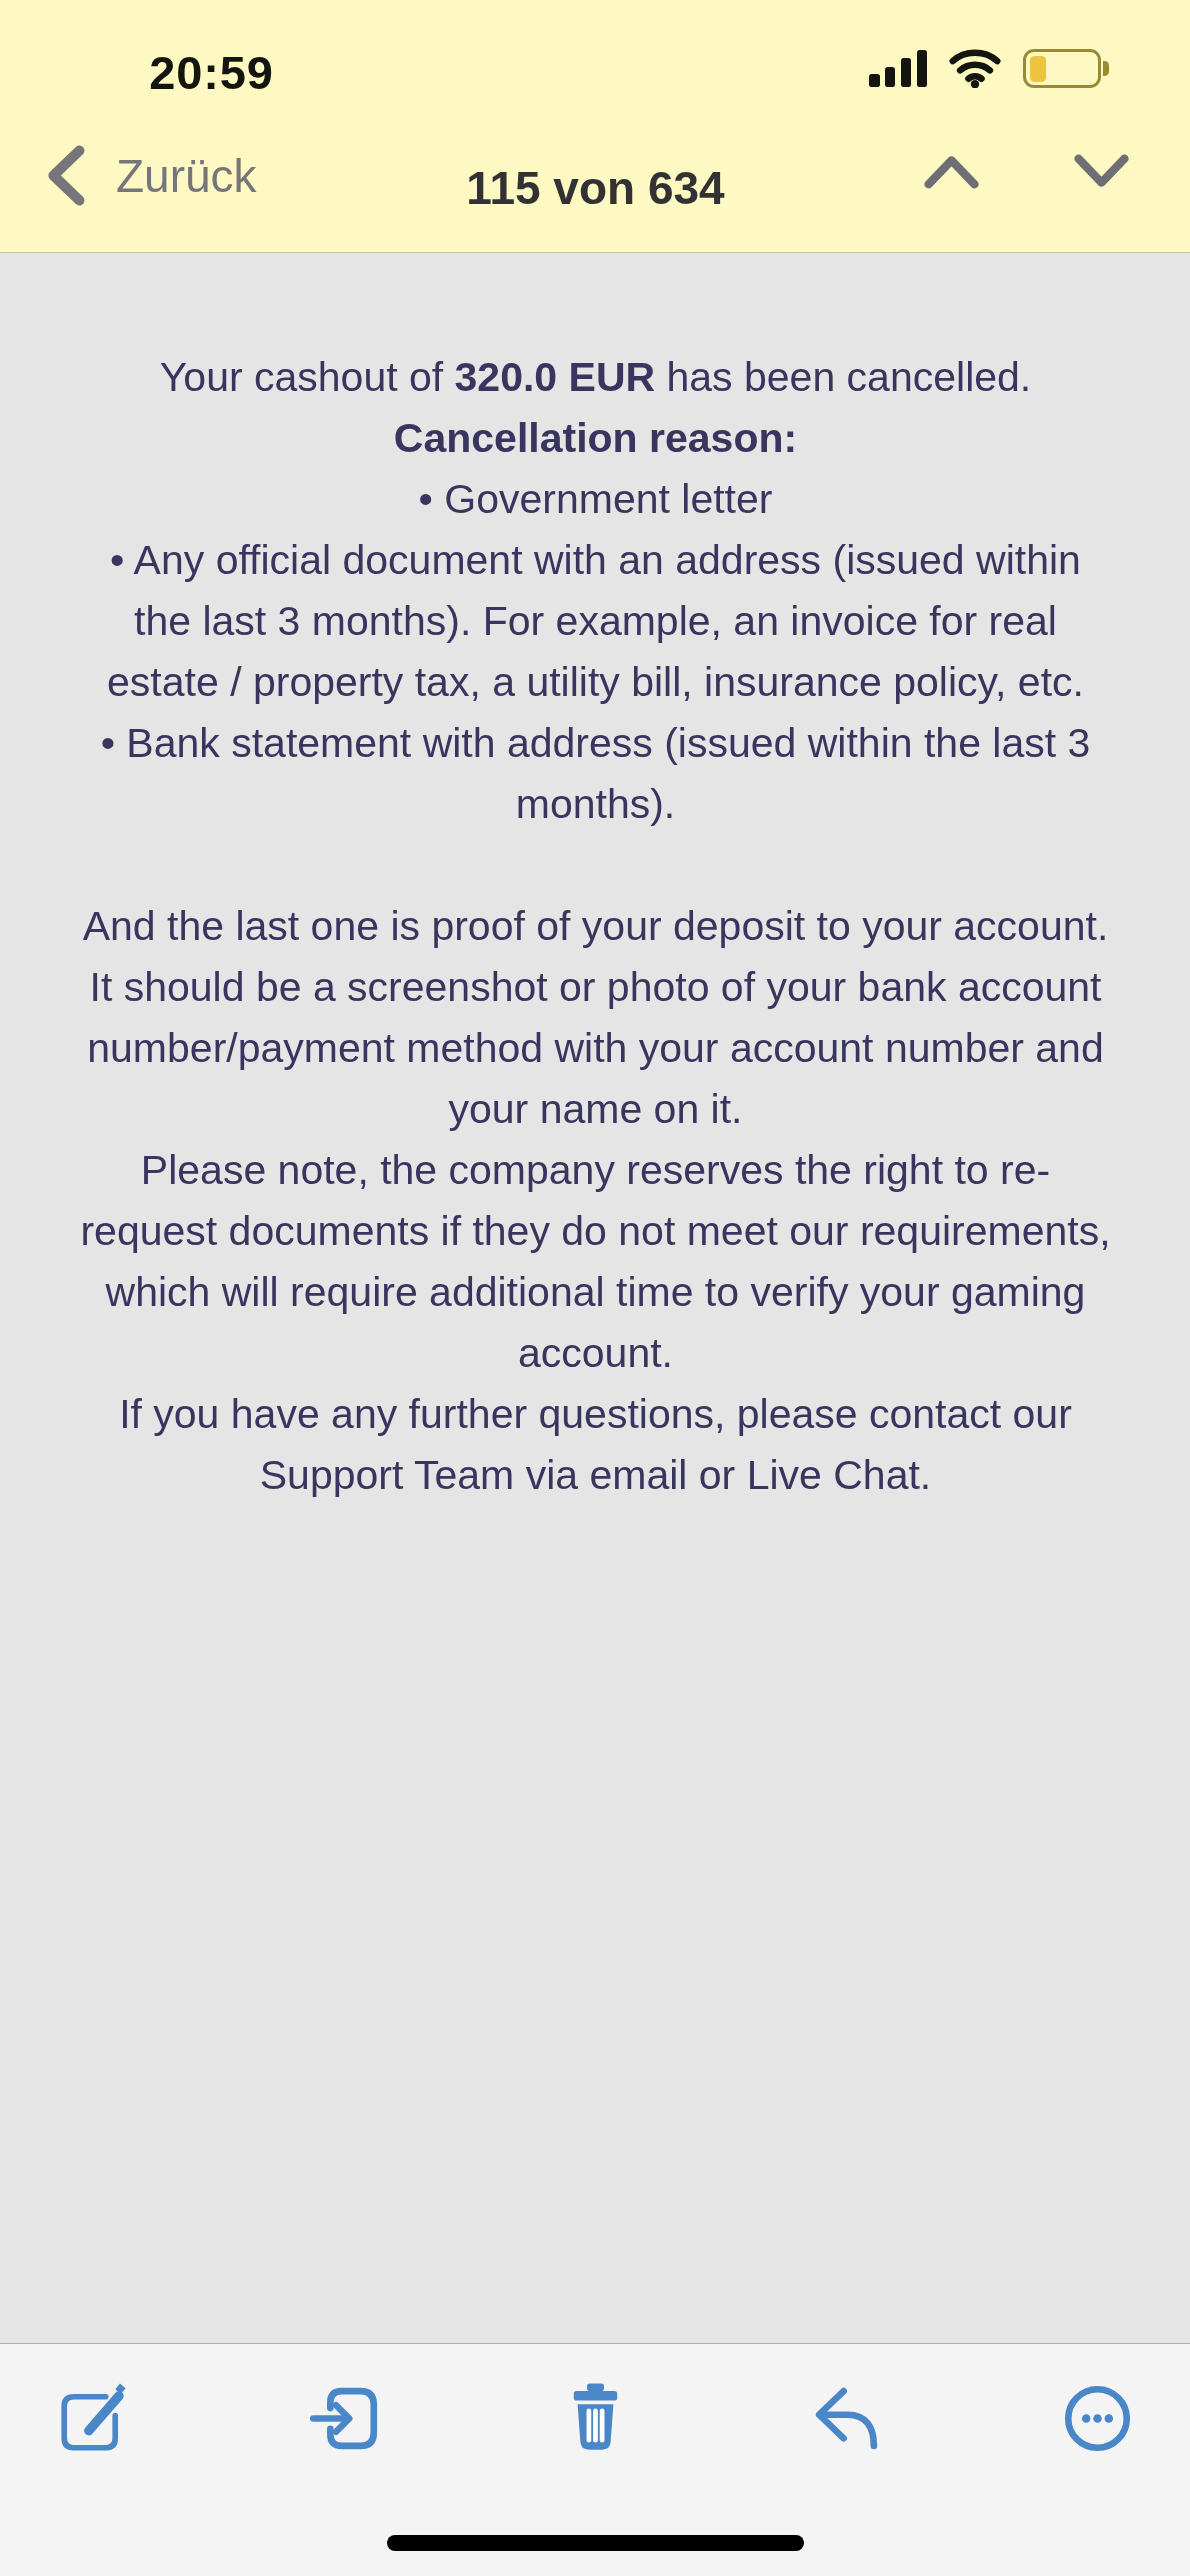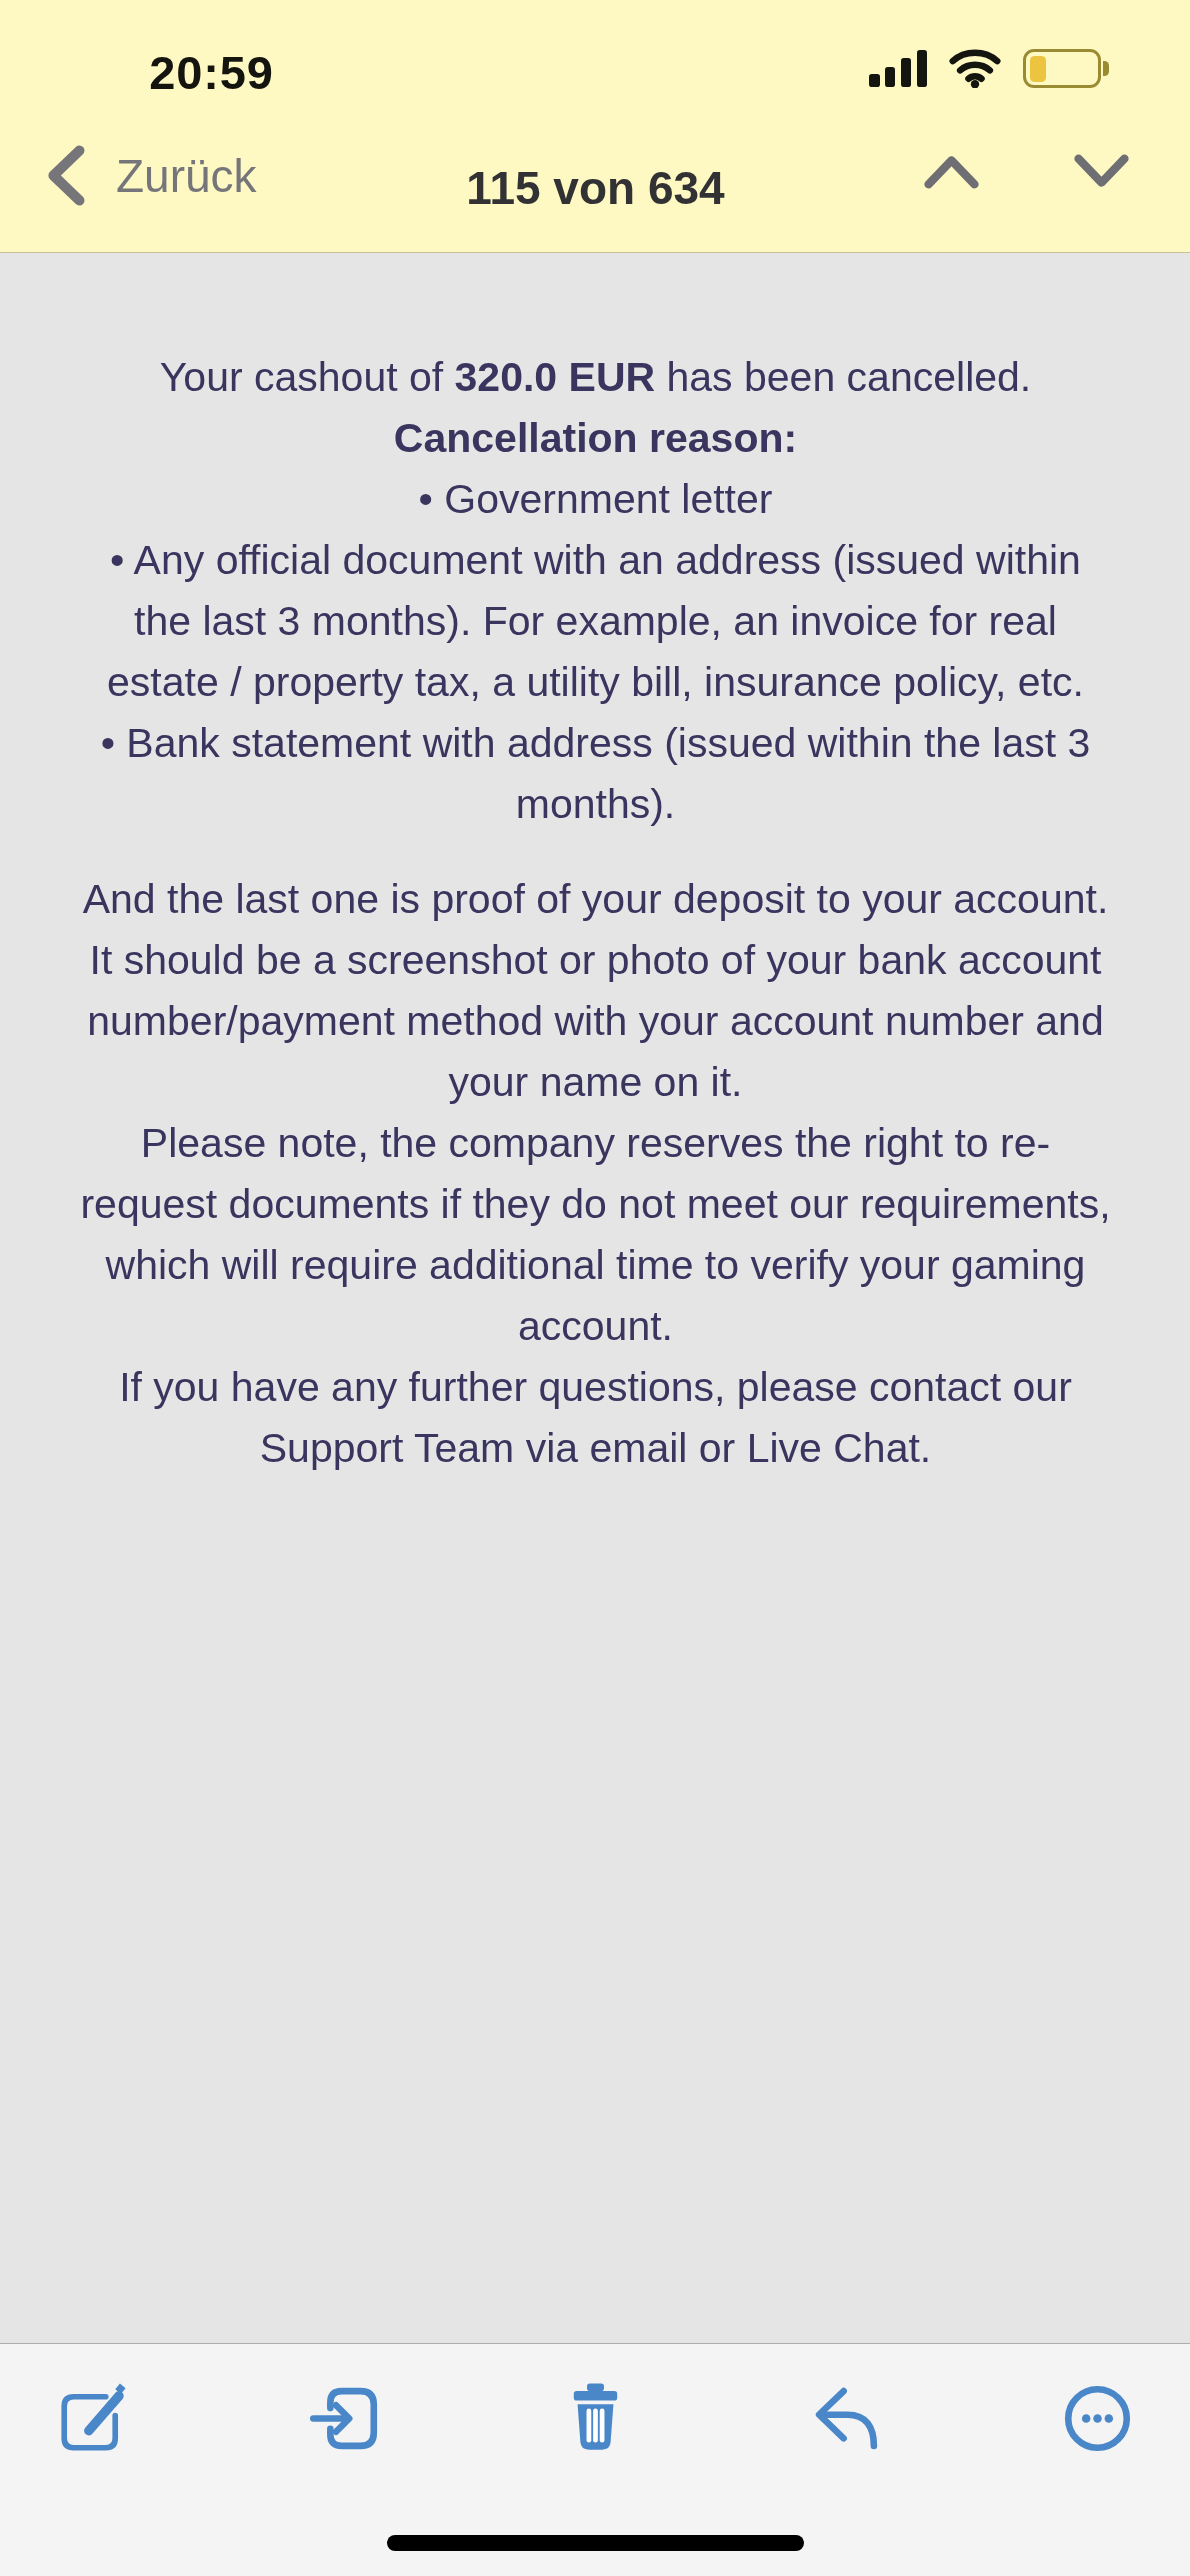"• Government letter" .bullets { margin-bottom: 34px -> 61px }
